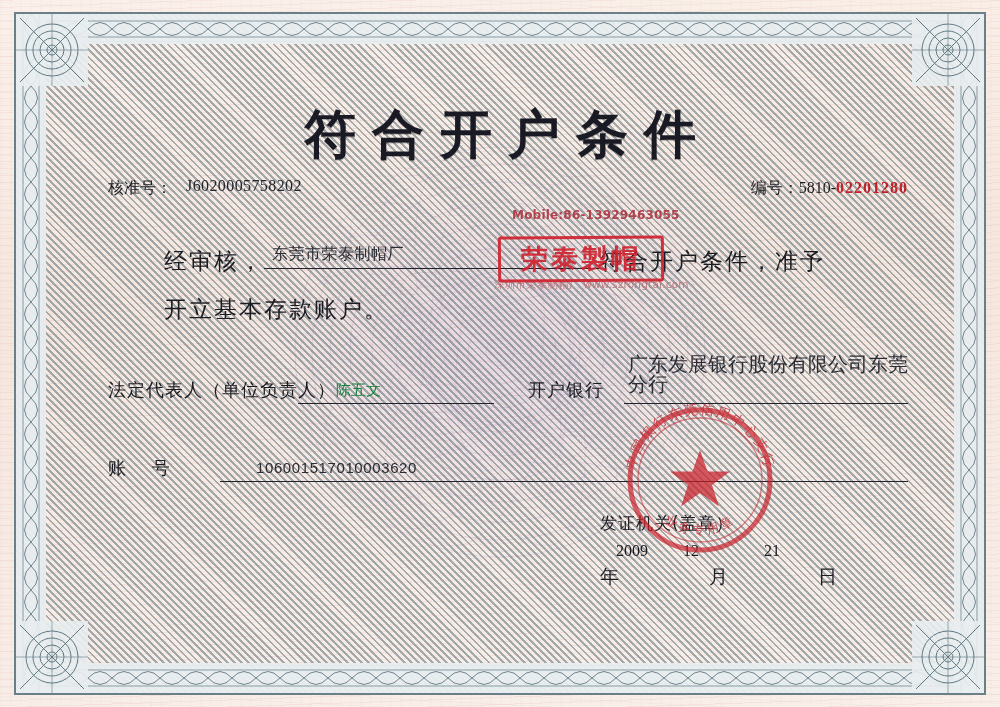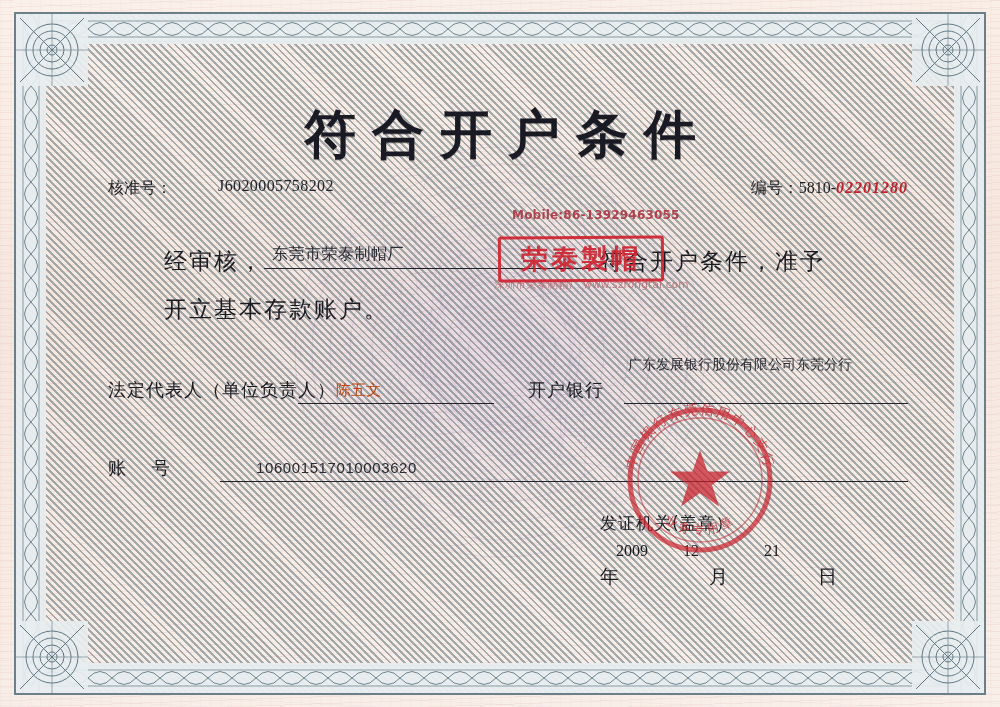"J6020005758202" .approval-value { margin-left: 32px -> none }
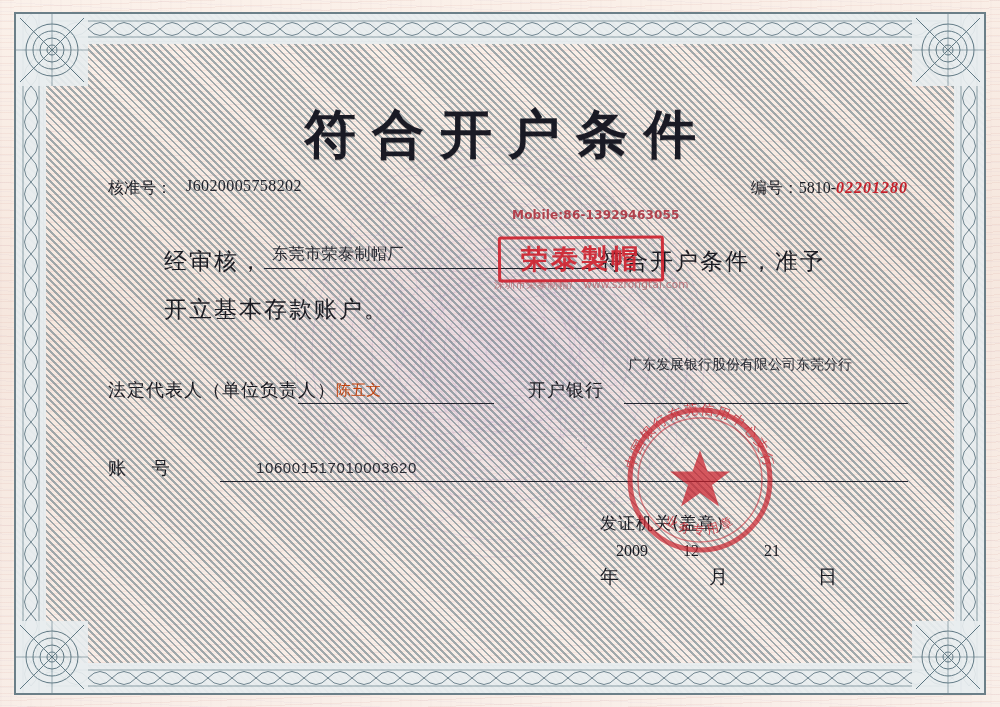"02201280" .serial-red { font-style: italic -> none }
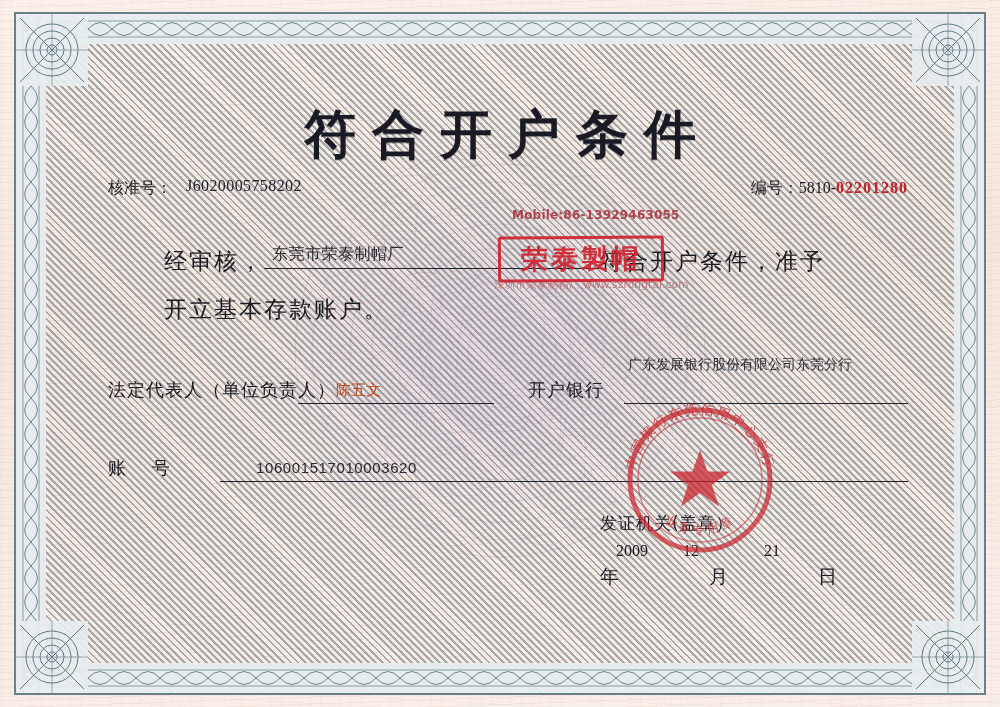"广东发展银行股份有限公司东莞分行" .bank-value { font-size: 14px -> 20px }
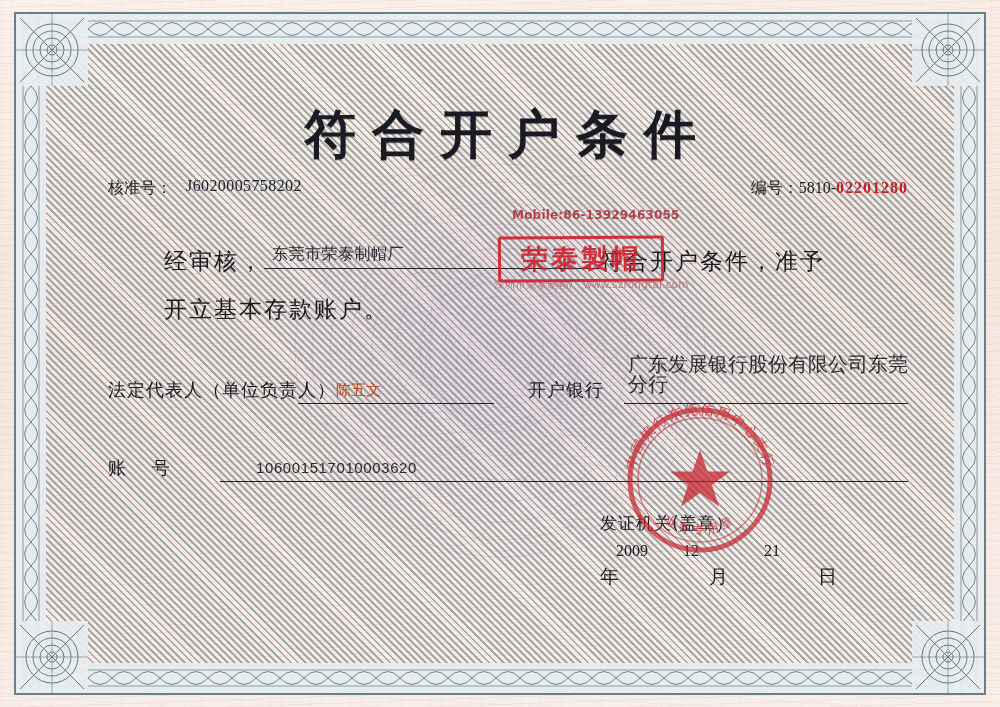"陈五文" .rep-value { color: #c2410c -> #15803d }
